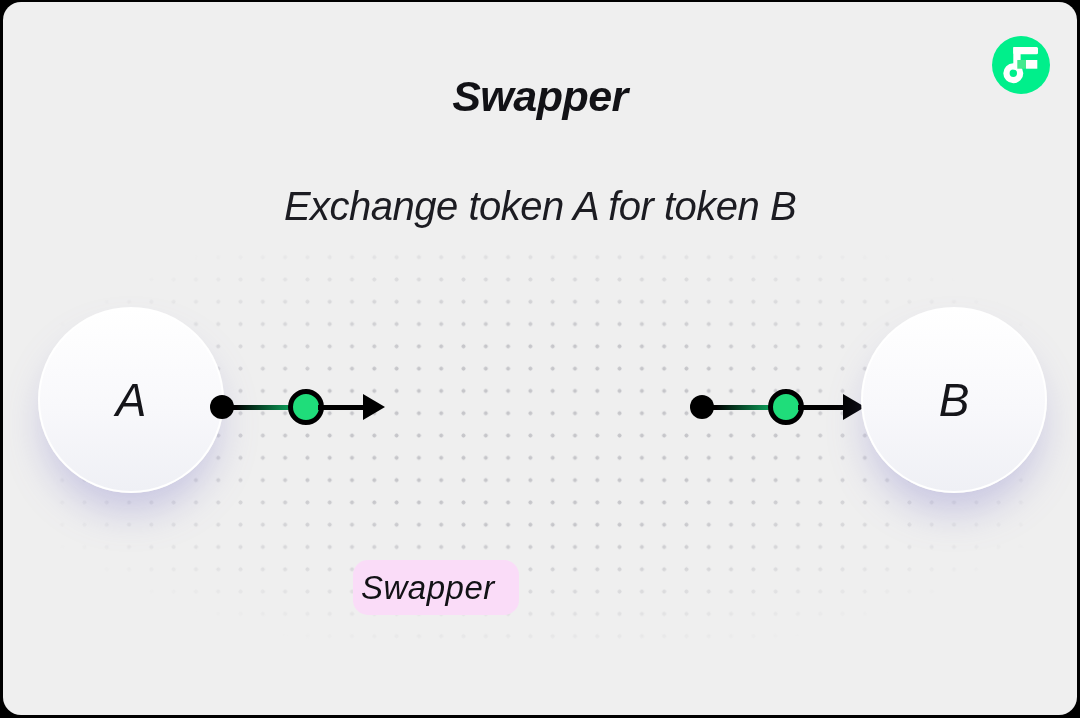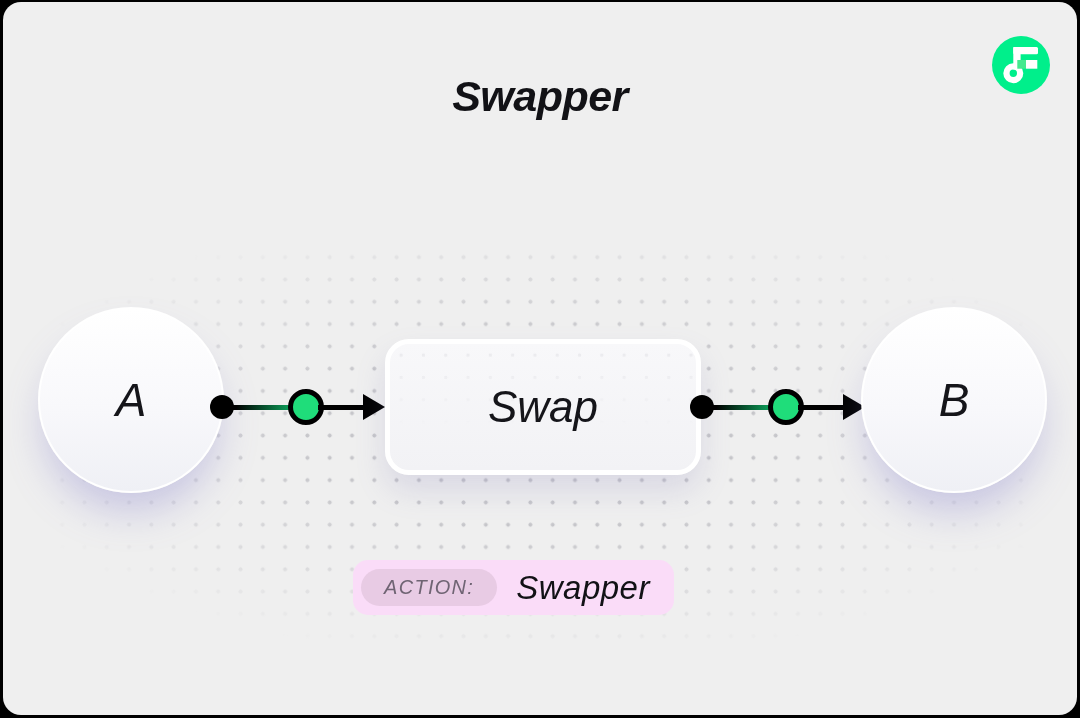"Exchange token A for token" div.subtitle { html: none -> <div>Exchange token A for token B</div> }
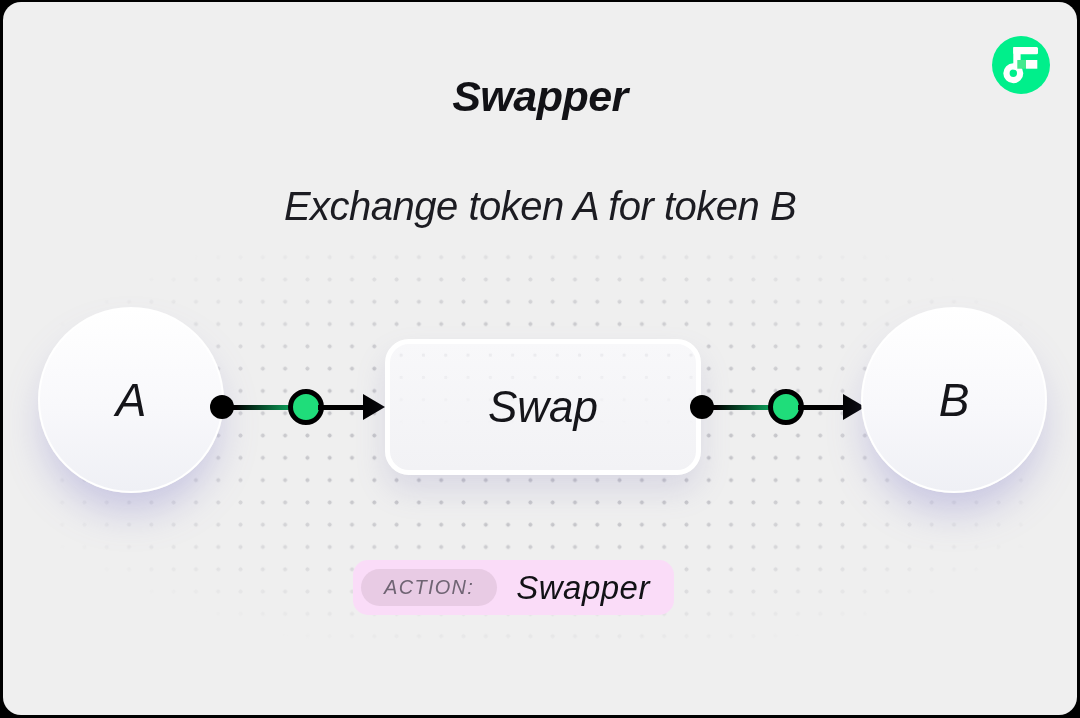"Swap" div.swap-box { html: <div> <span>Swap</span> </div> -> none }
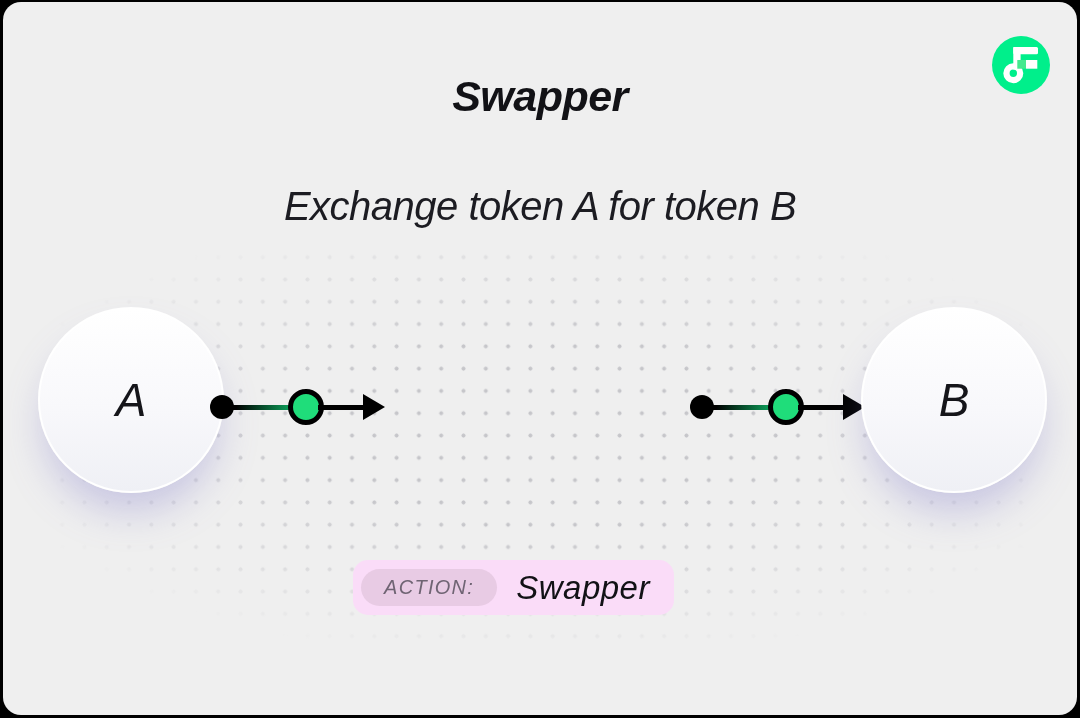"ACTION:" span.badge-label { html: <span>ACTION:</span> -> none }
